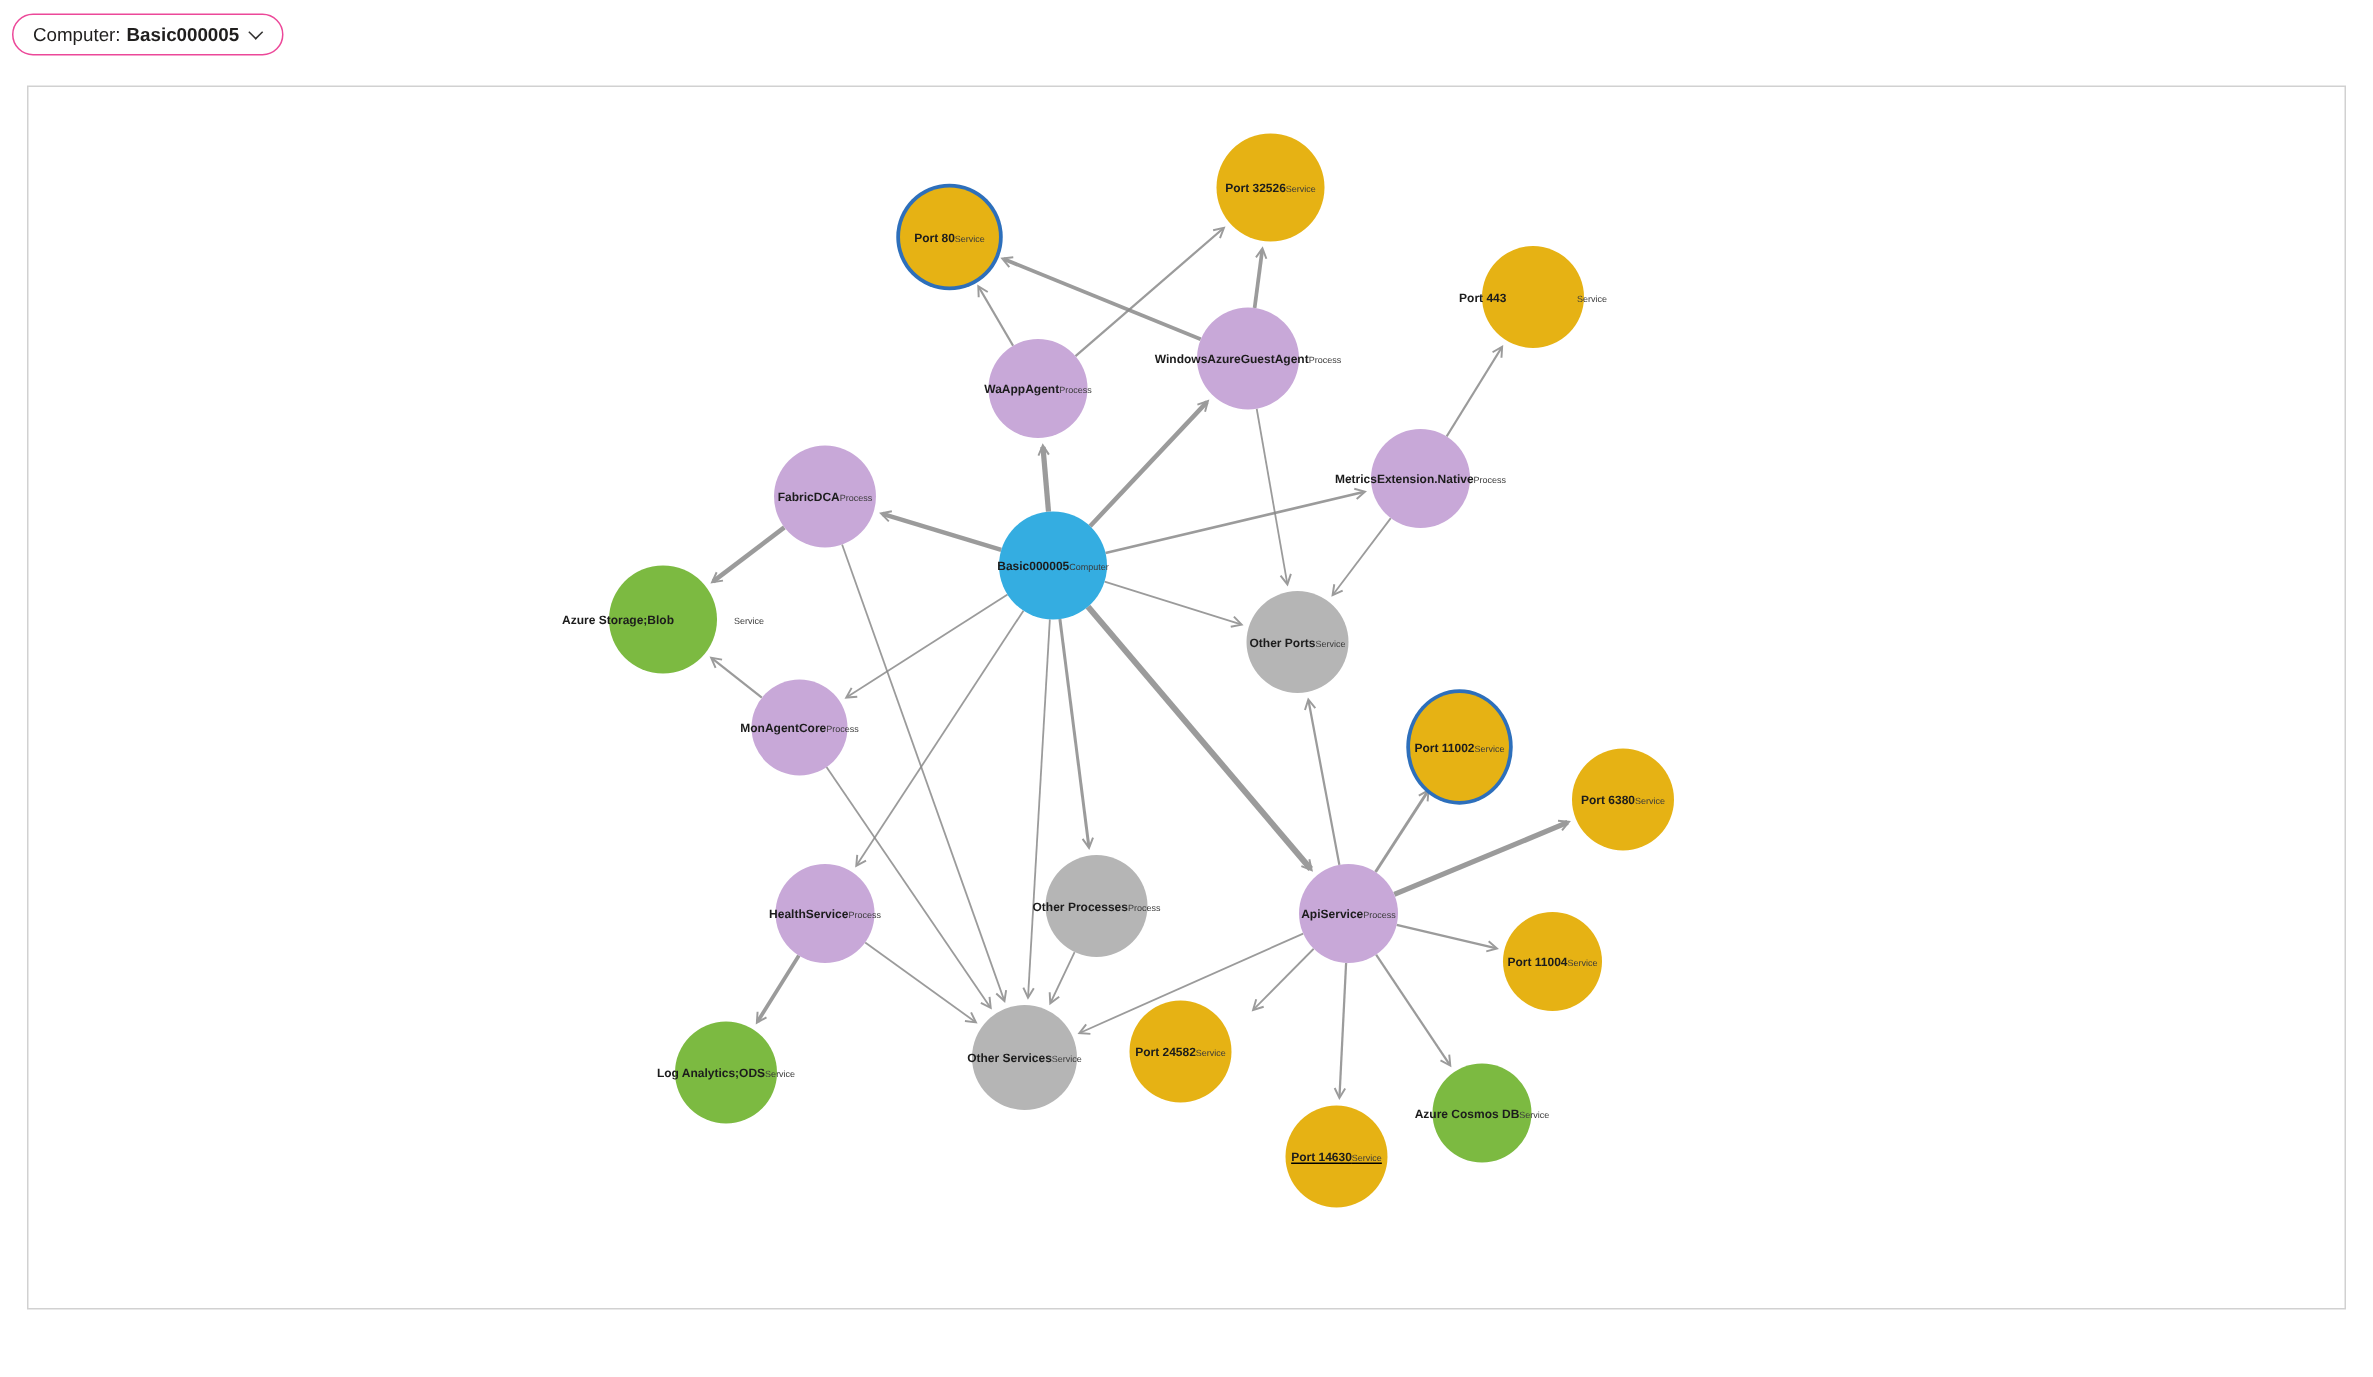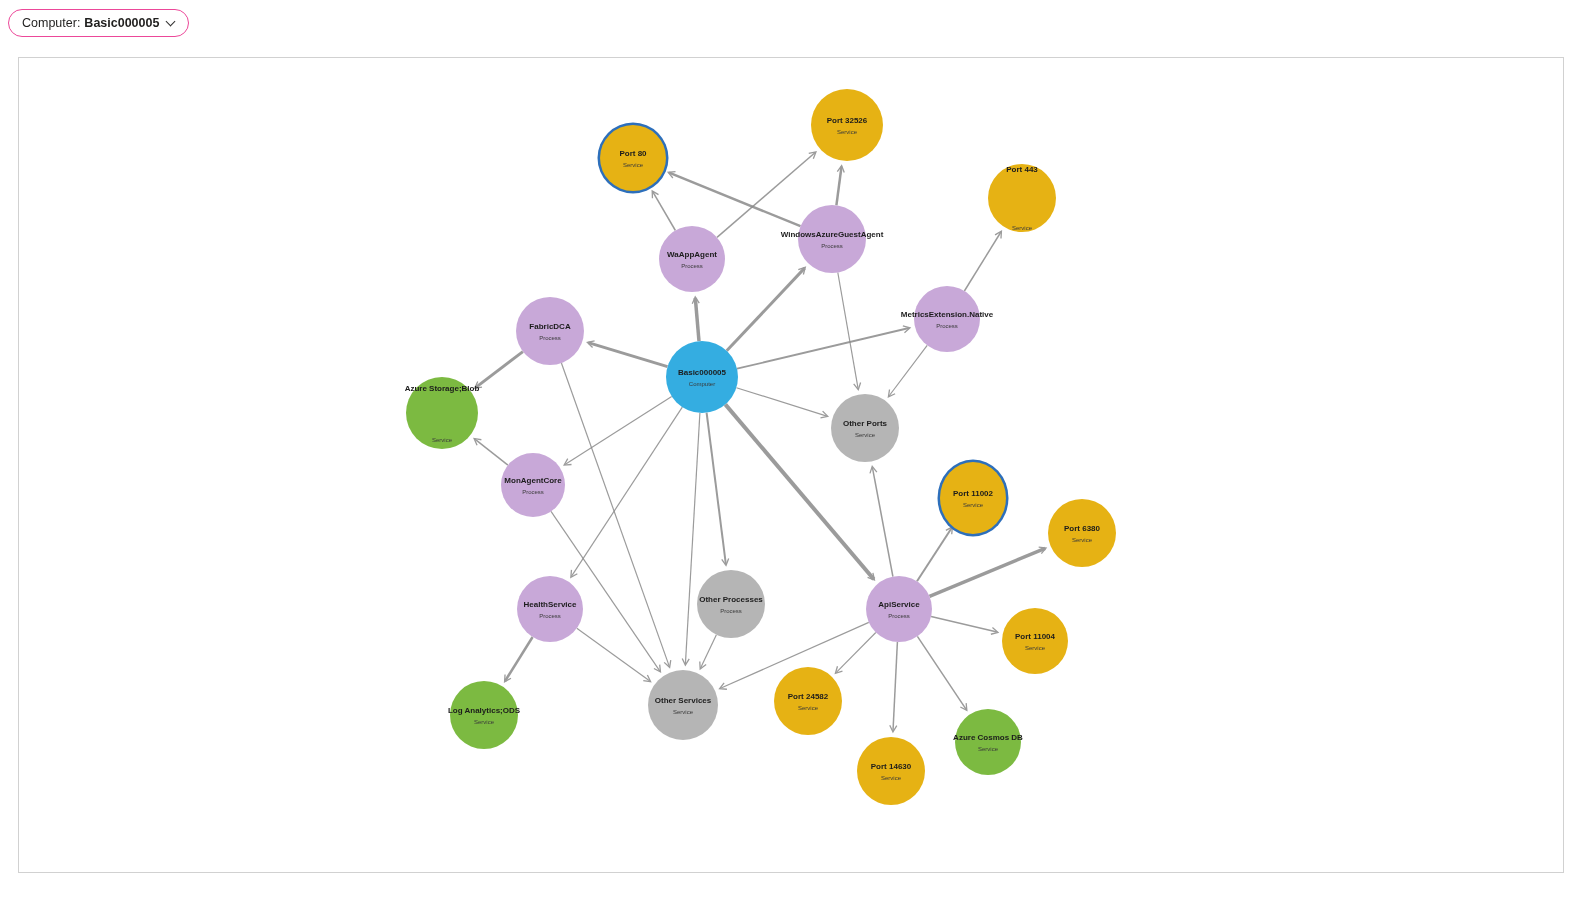"Port 32526" .node { flex-direction: column -> row }
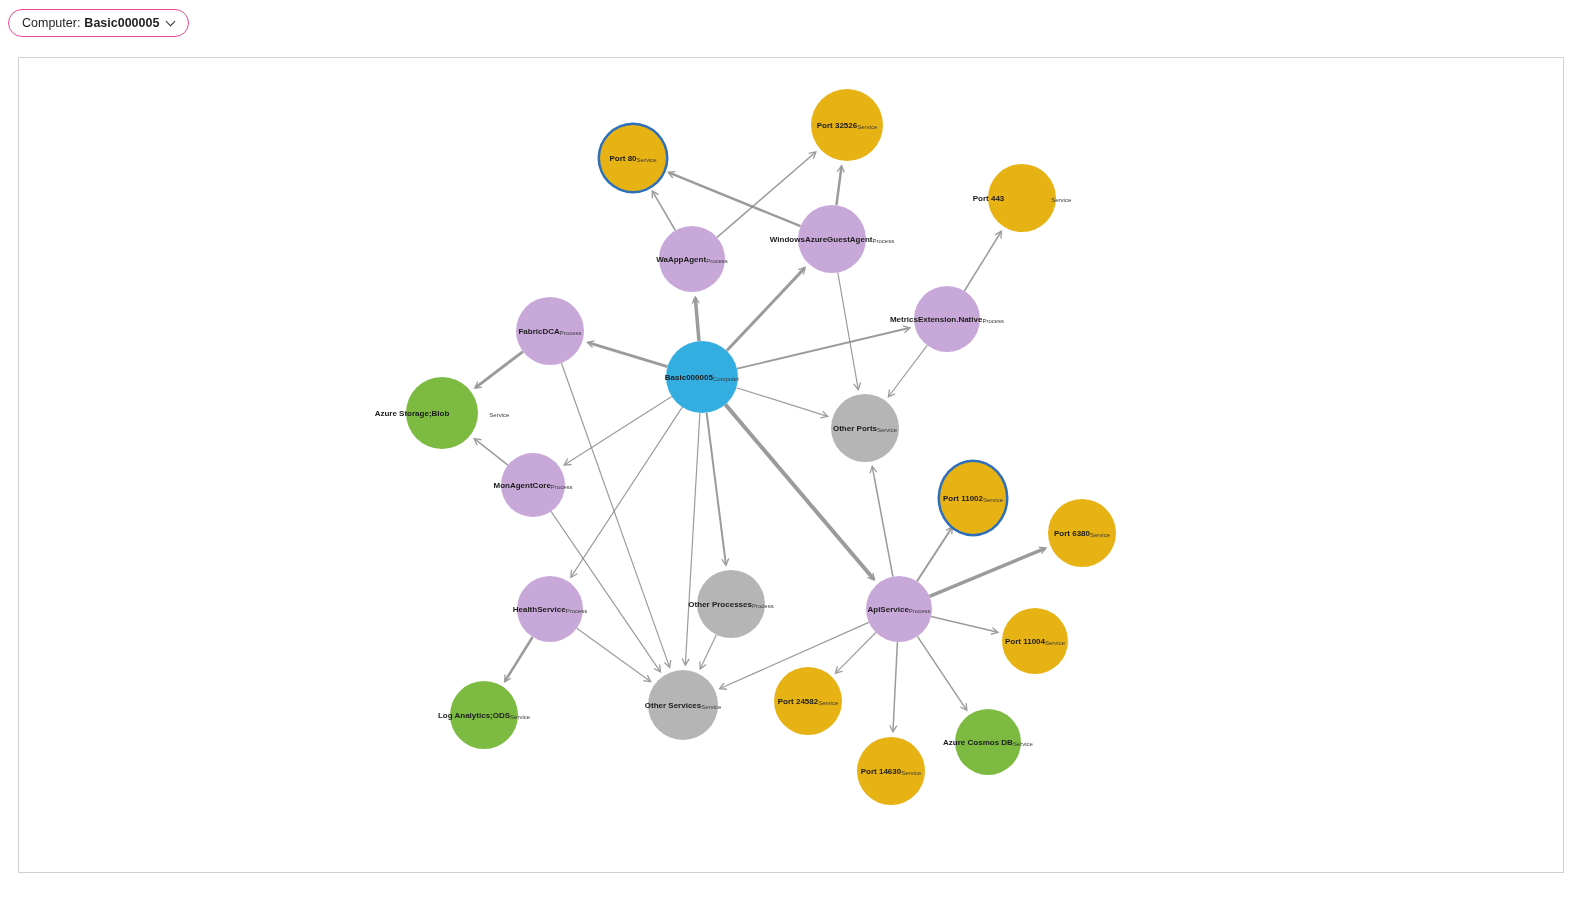"Port 24582" div.node { left: 755px -> 734px }
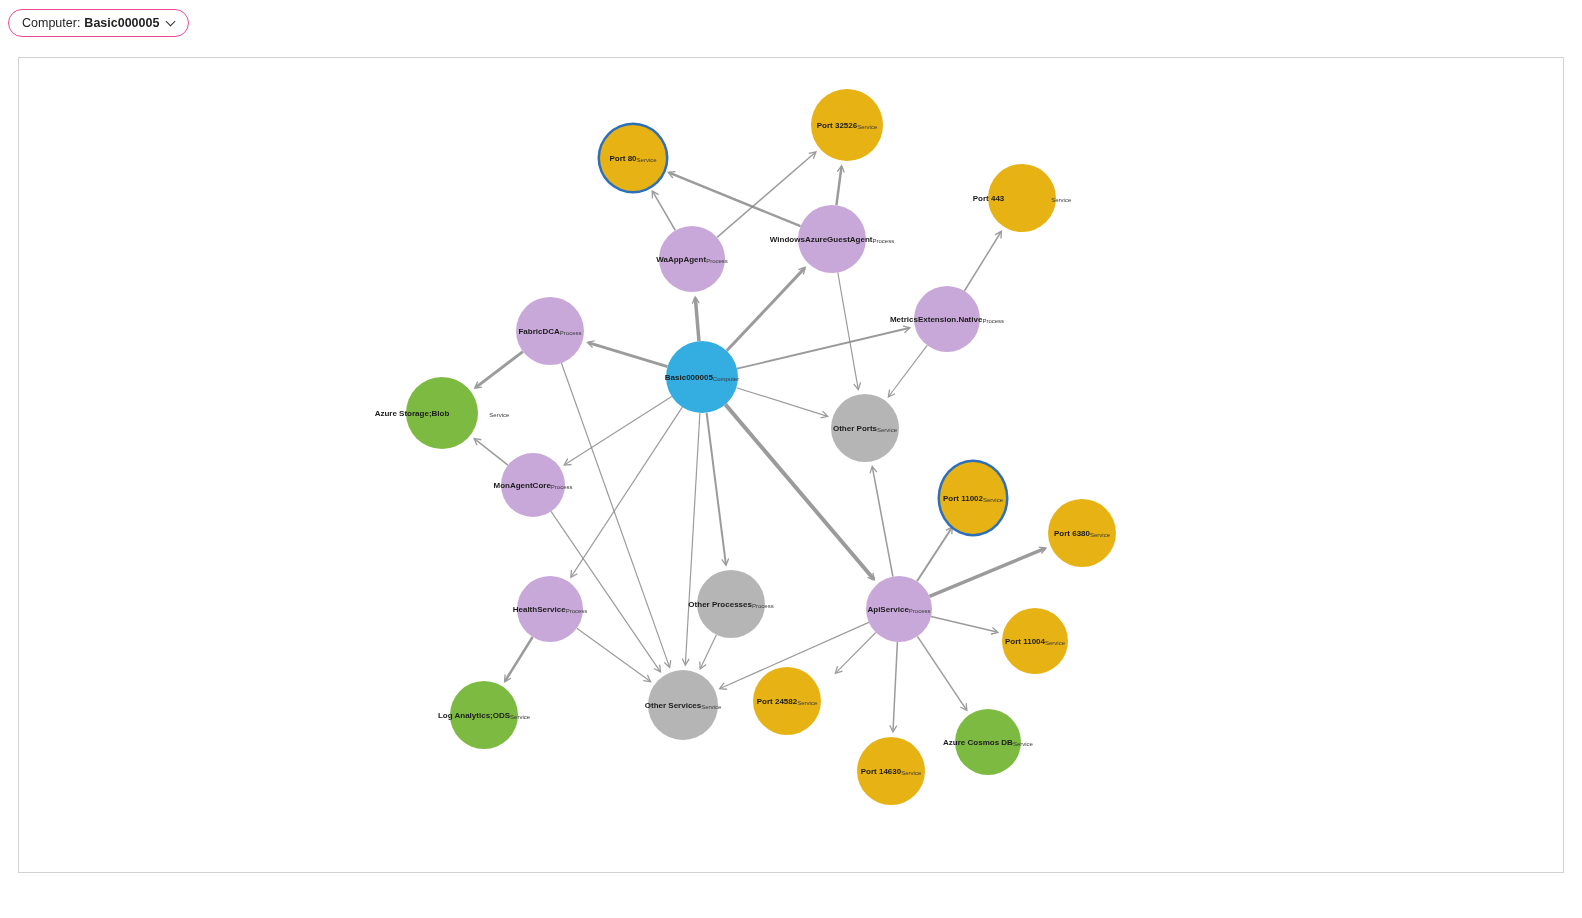"Port 14630" div.node { text-decoration: none -> underline }
